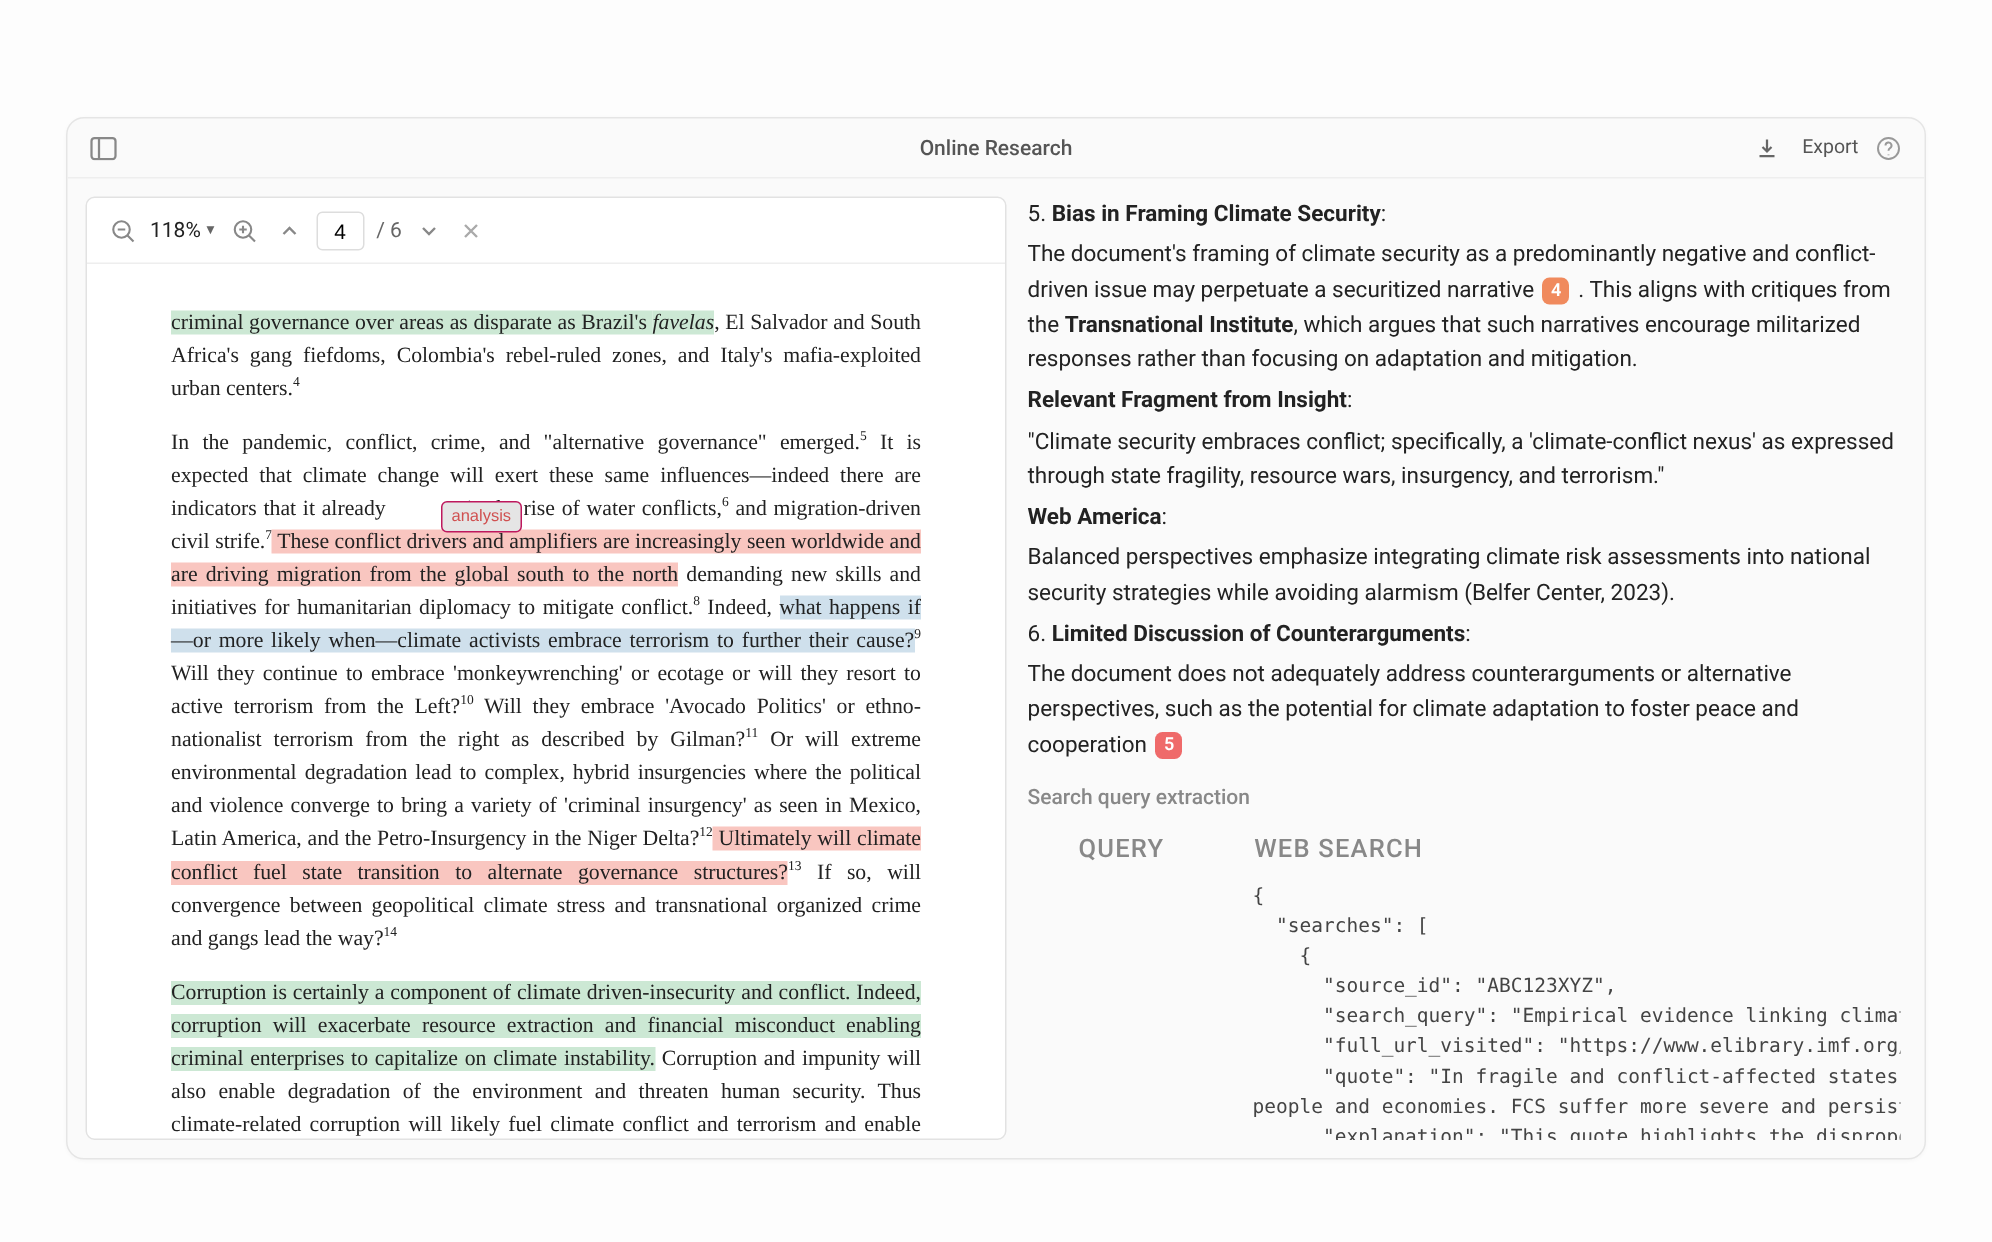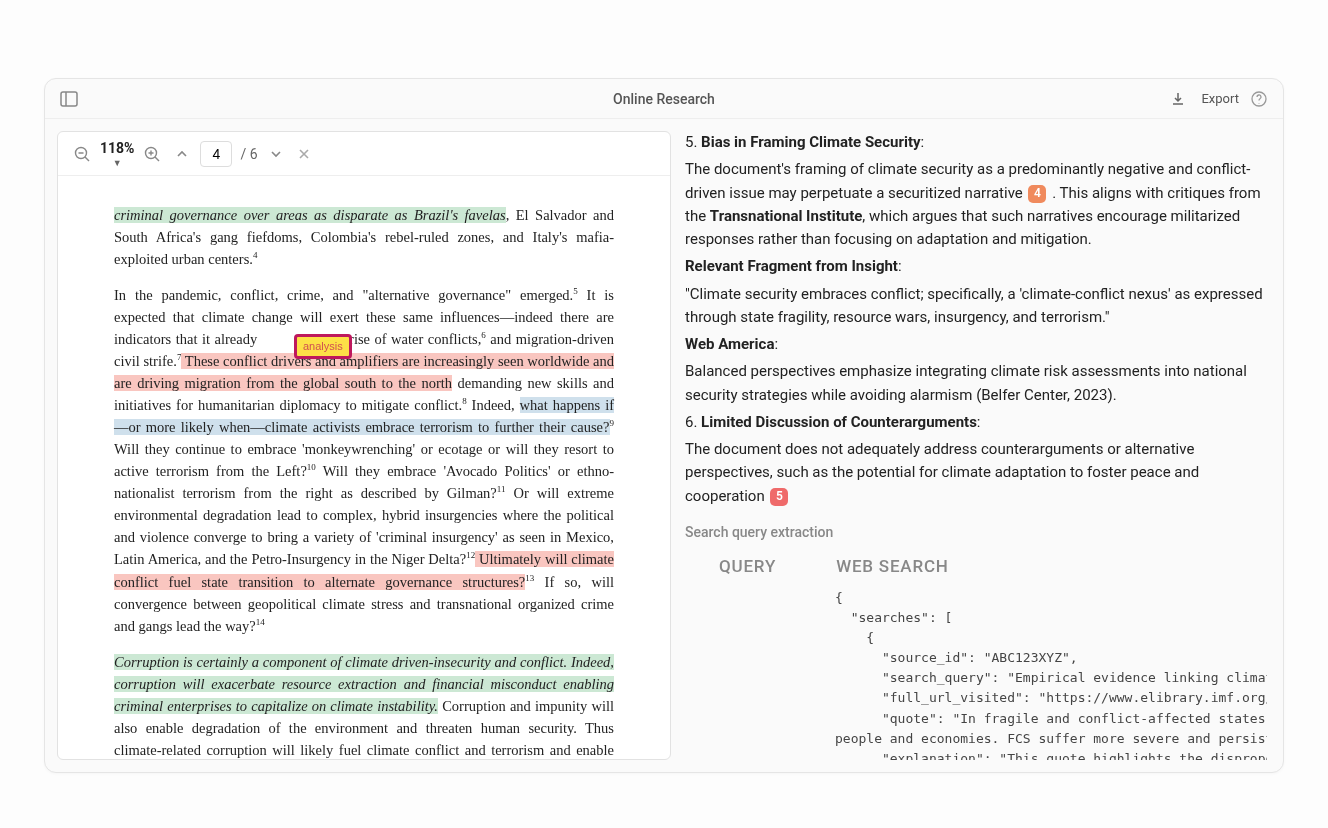"118%" .zoom-label { flex-direction: column -> none; font-weight: 700 -> 400 }
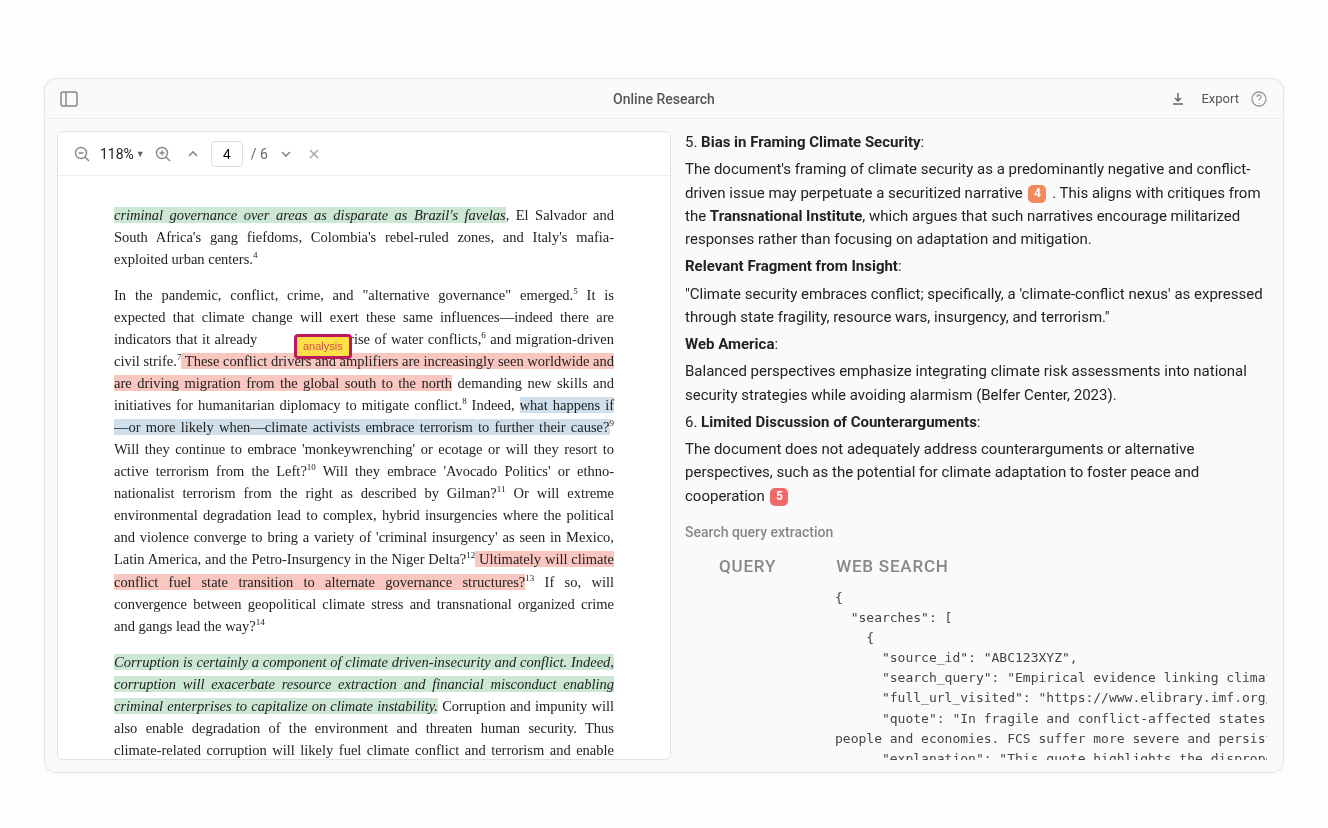"criminal governance over areas as" .hl-green { font-style: italic -> none }
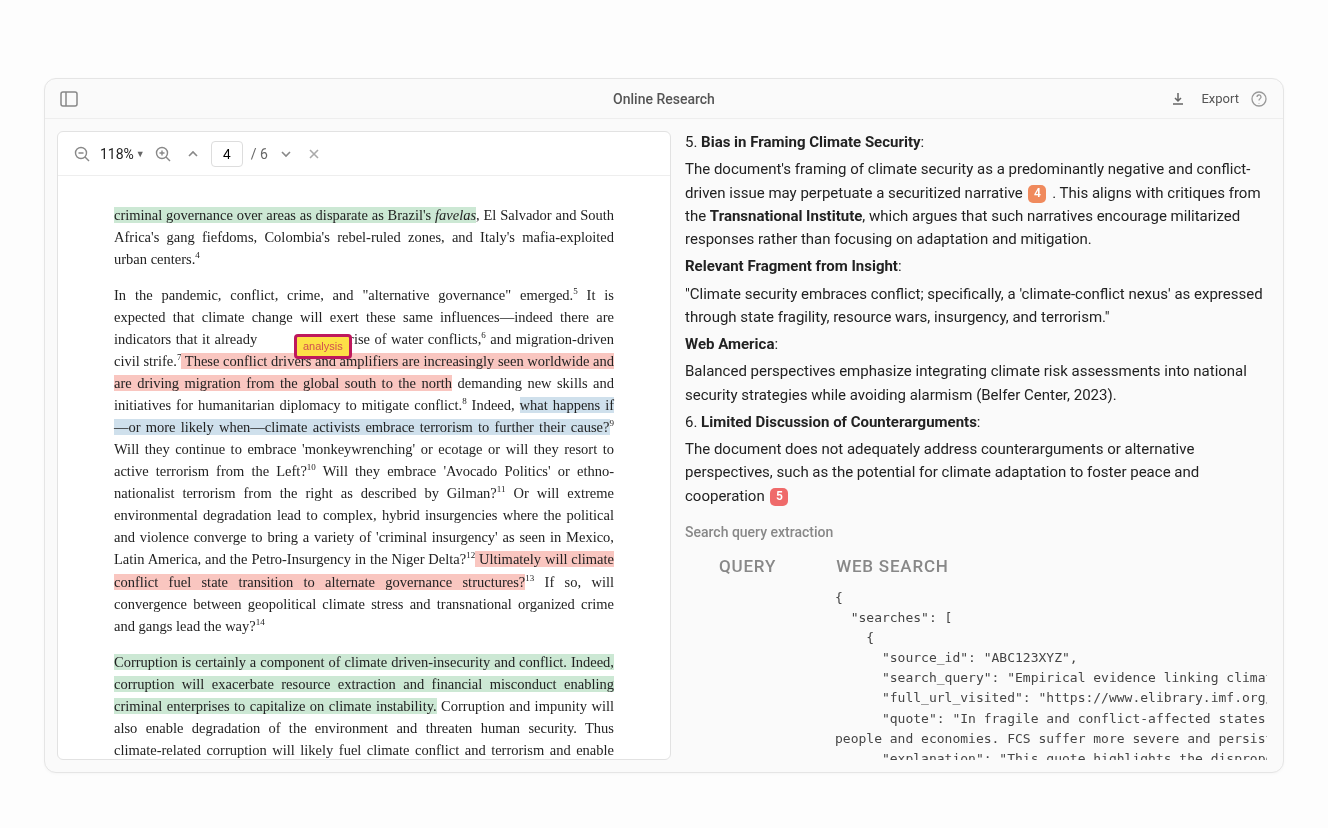"analysis" .annotation-tag { background: #fde047 -> #e5e5e5; border: 3px solid #be185d -> 1px solid #be185d }
